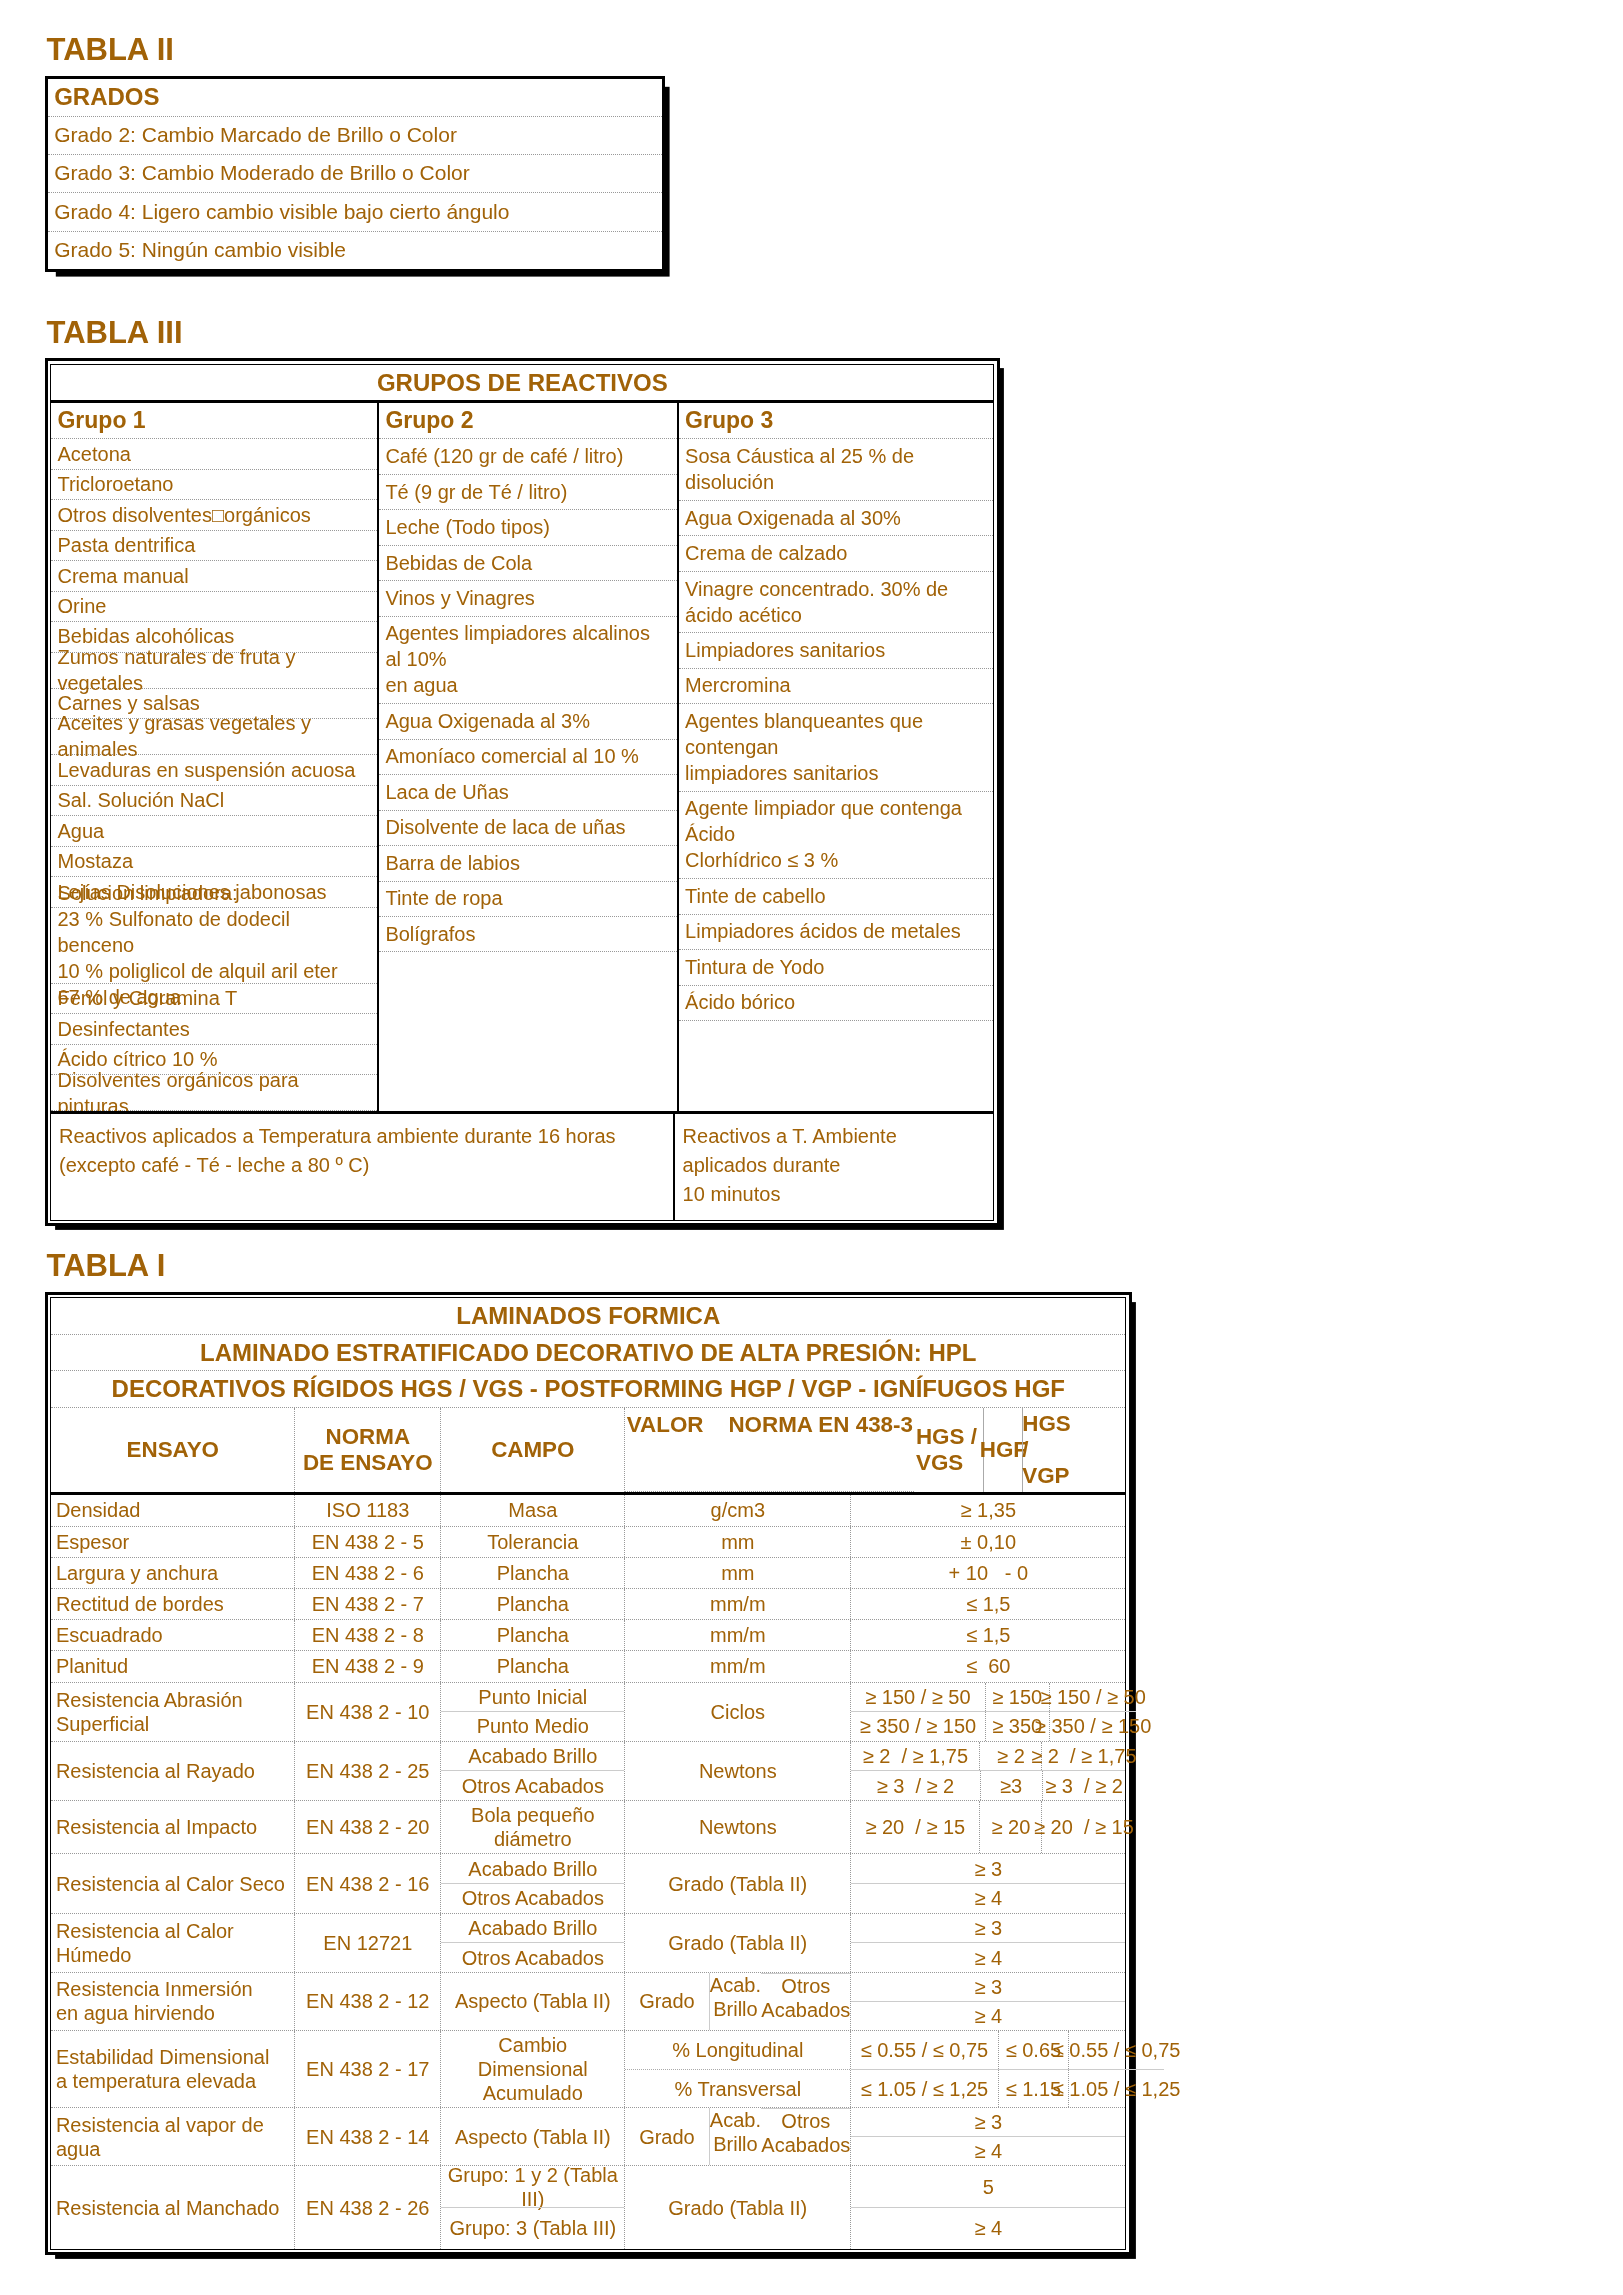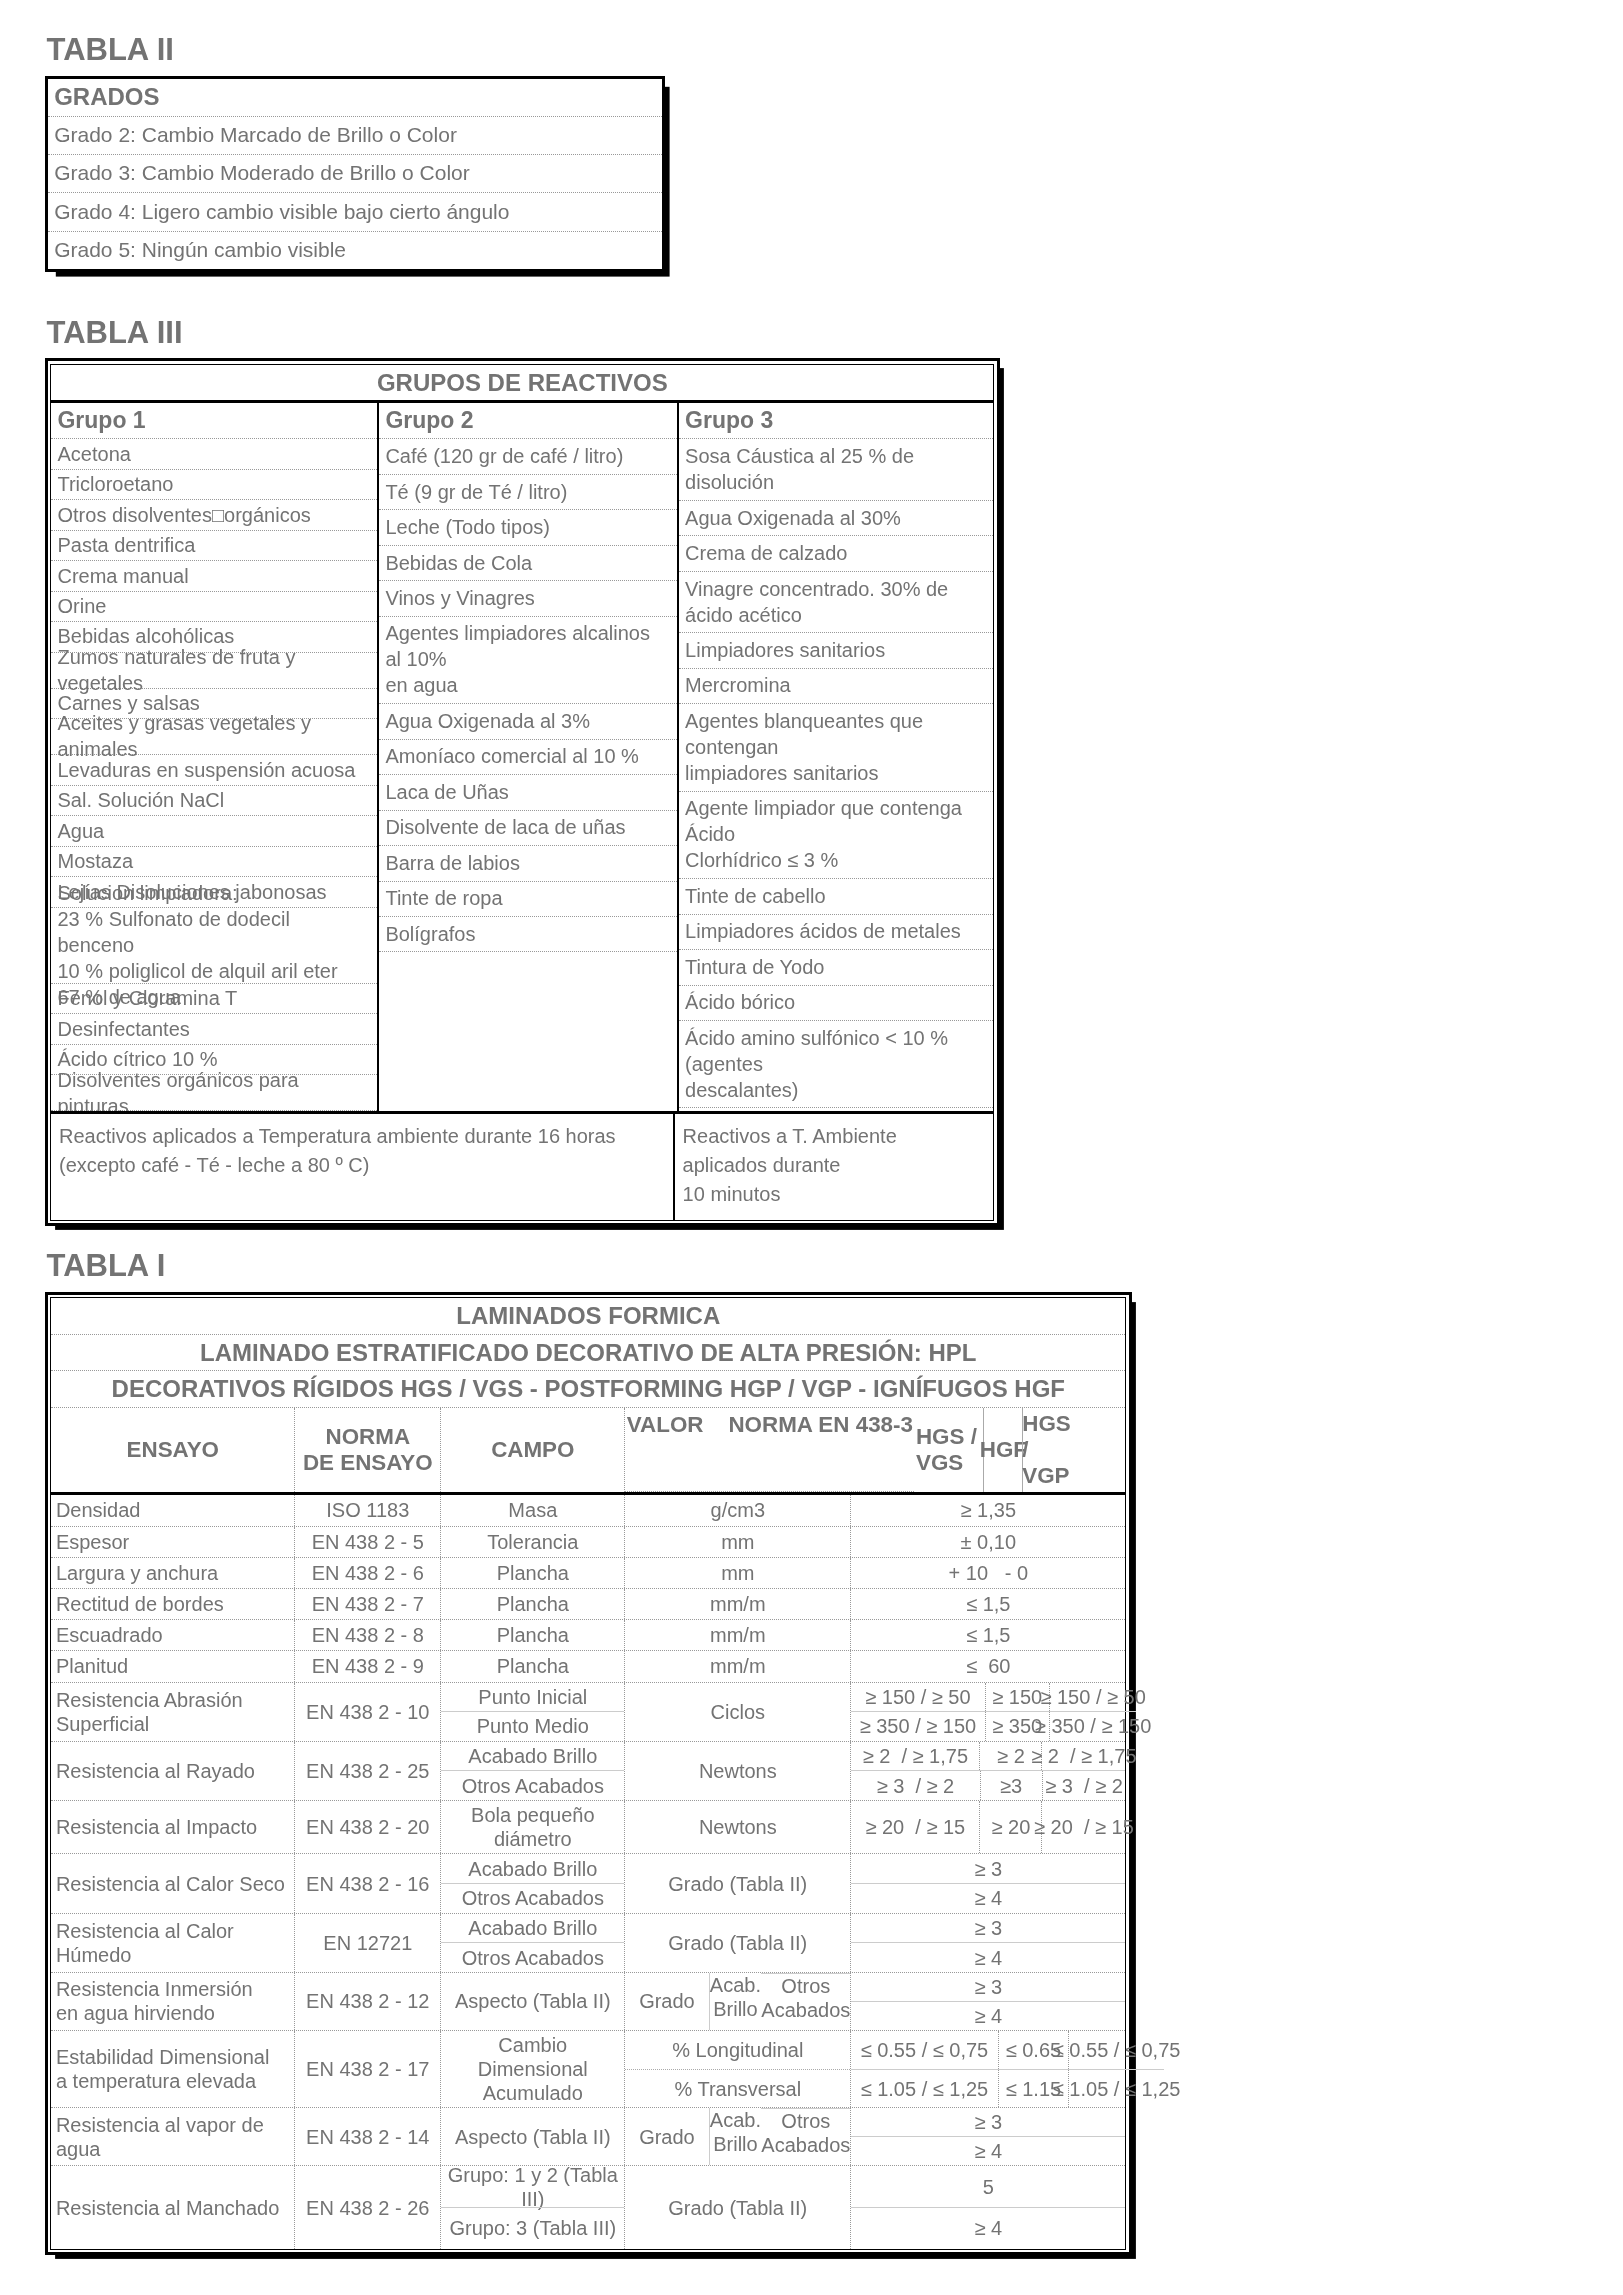"TABLA II" .page { color: #737373 -> #a16207 }
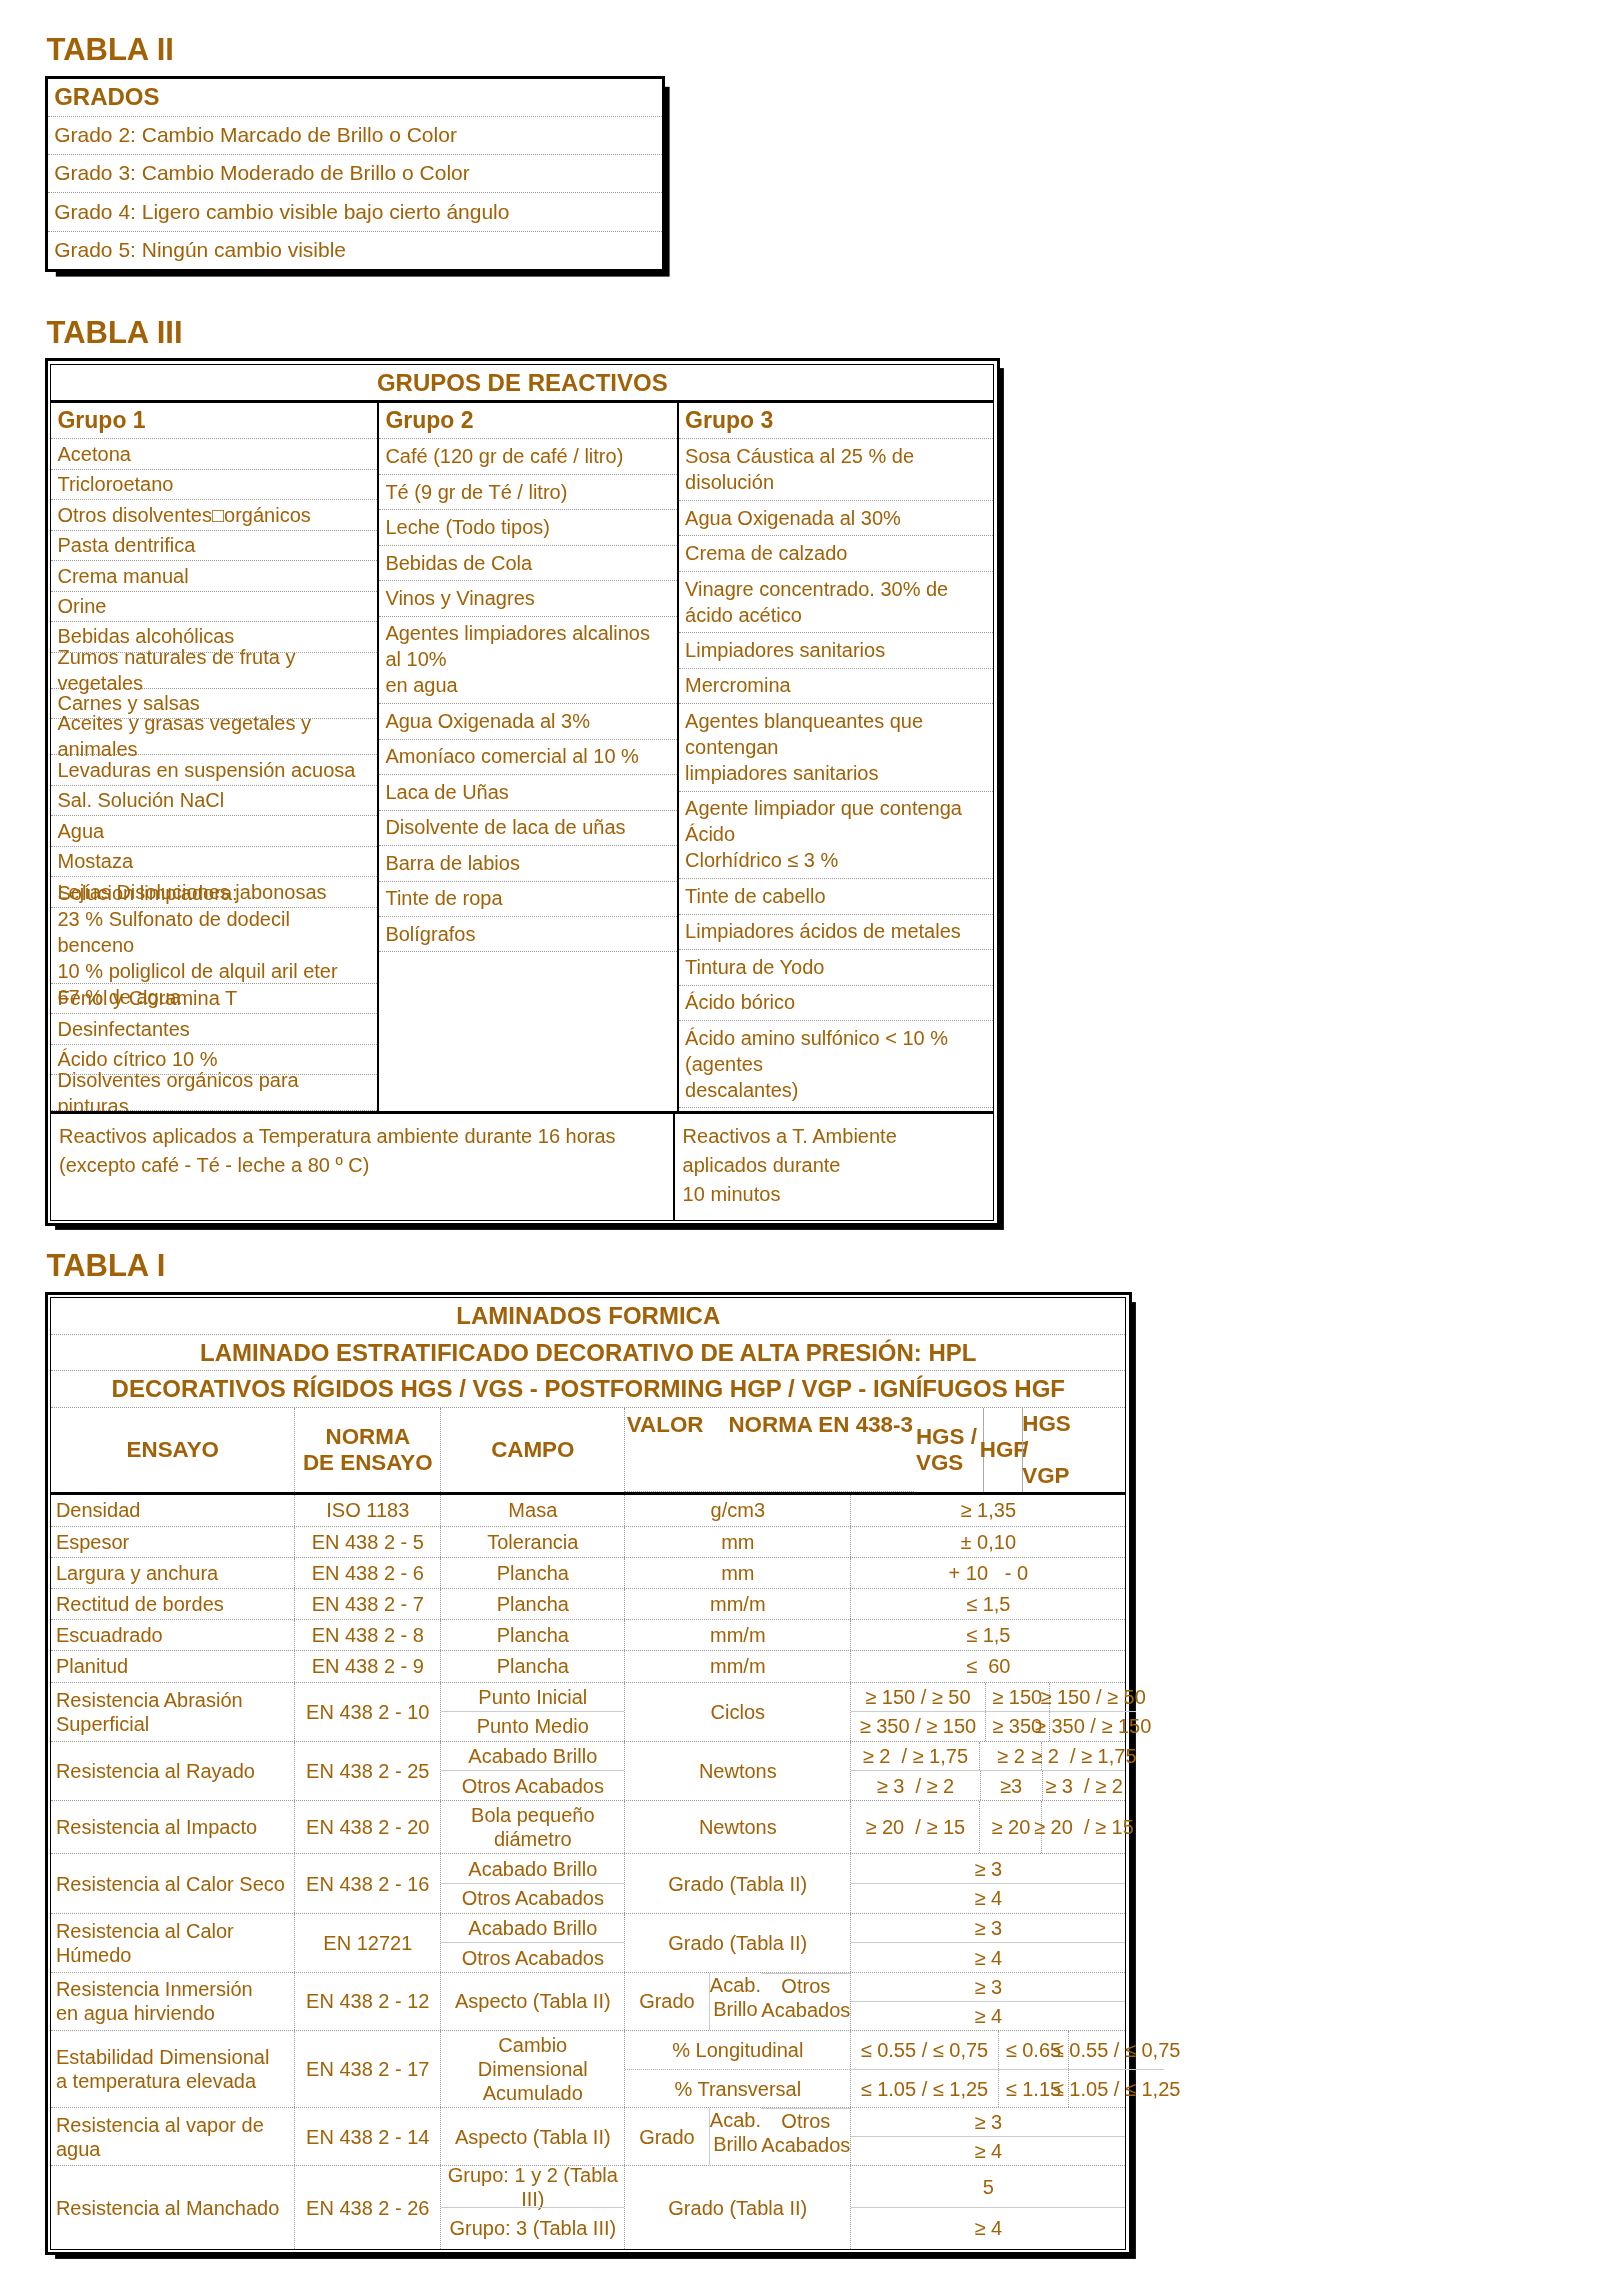"Ácido amino sulfónico < 10" div.t3-cell { html: <div>Ácido amino sulfónico &lt; 10 % (agentes descalantes)</div> -> none }
